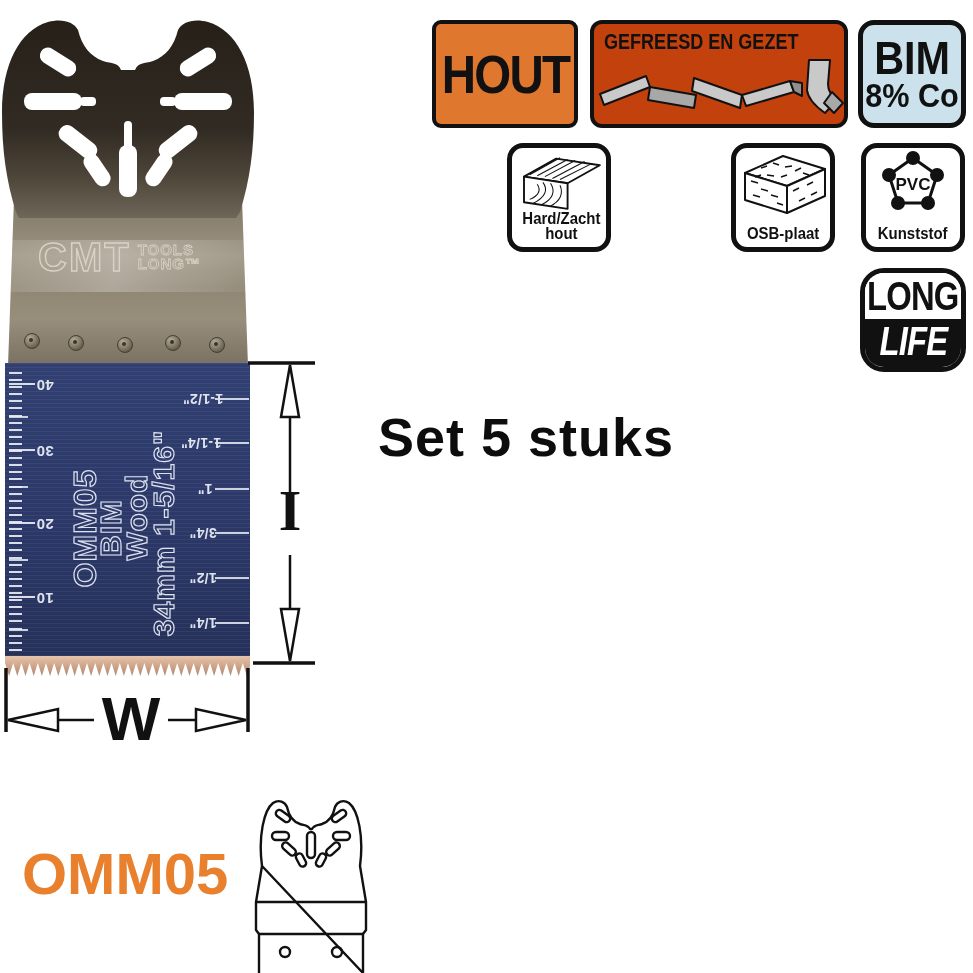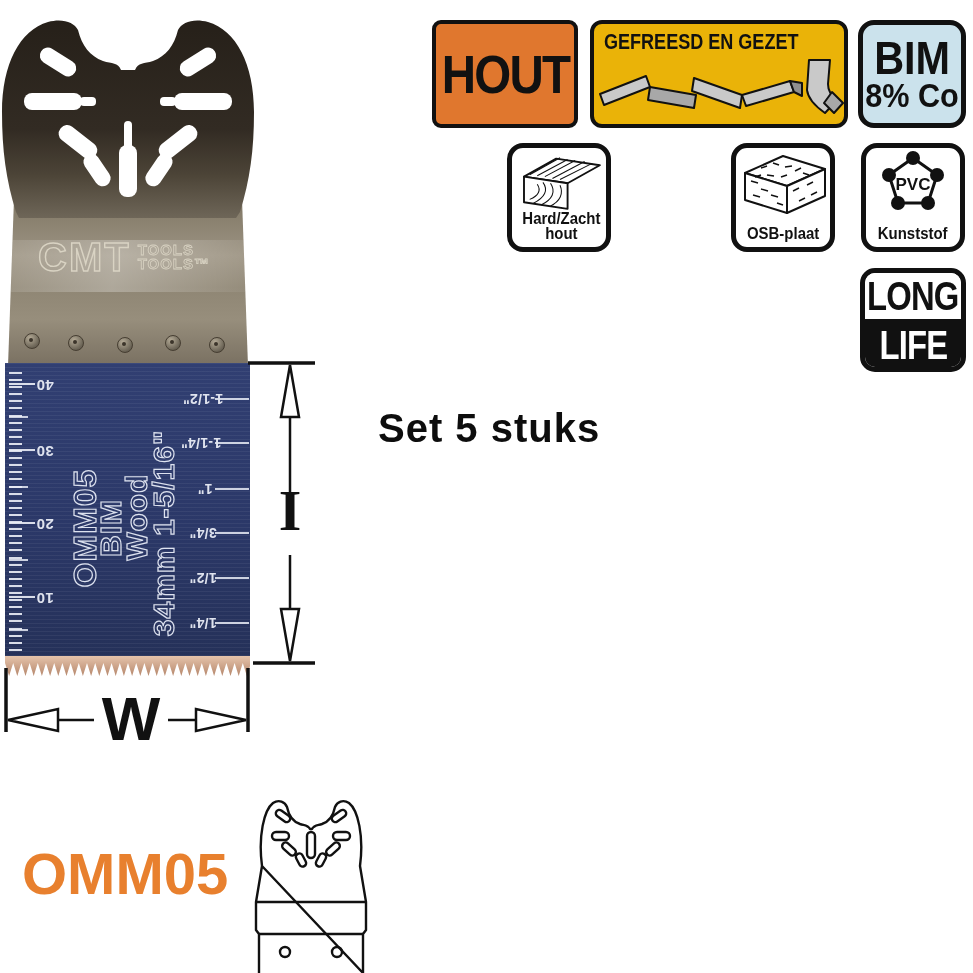"GEFREESD EN GEZET" .badge { background: #eab308 -> #c2410c }
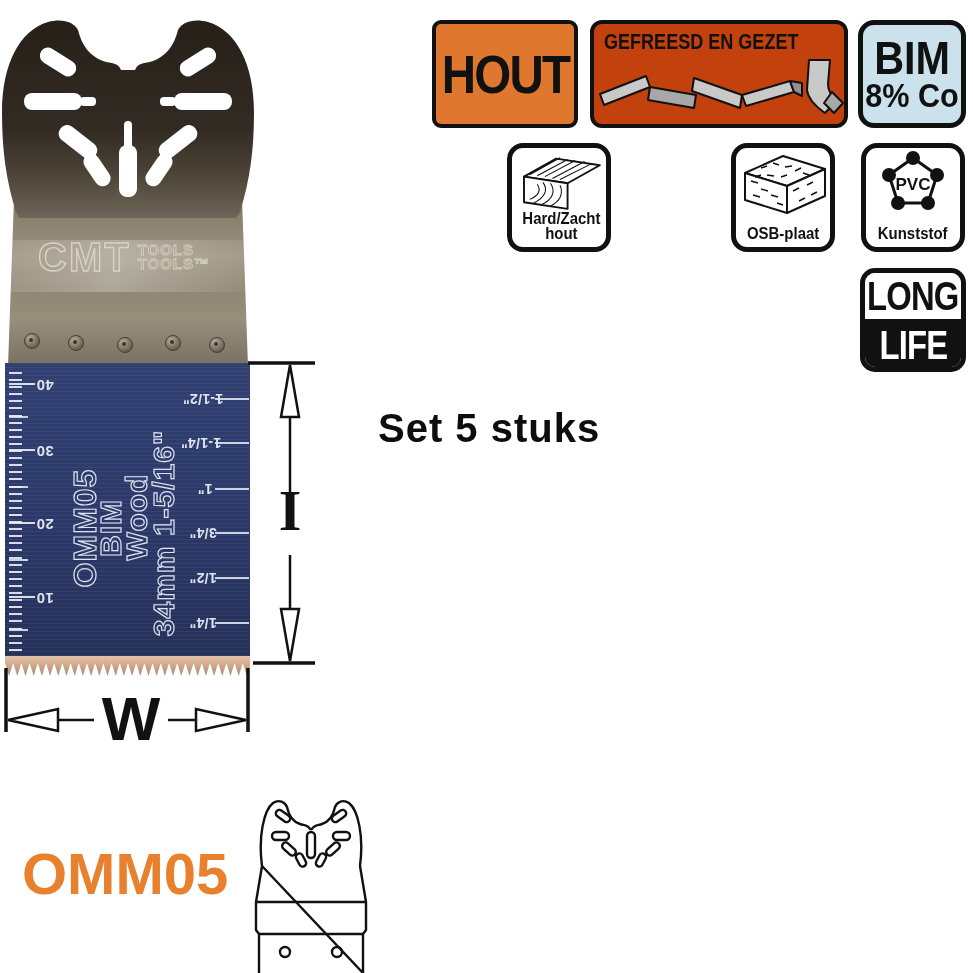"TOOLS™" span { text: TOOLS -> LONG }
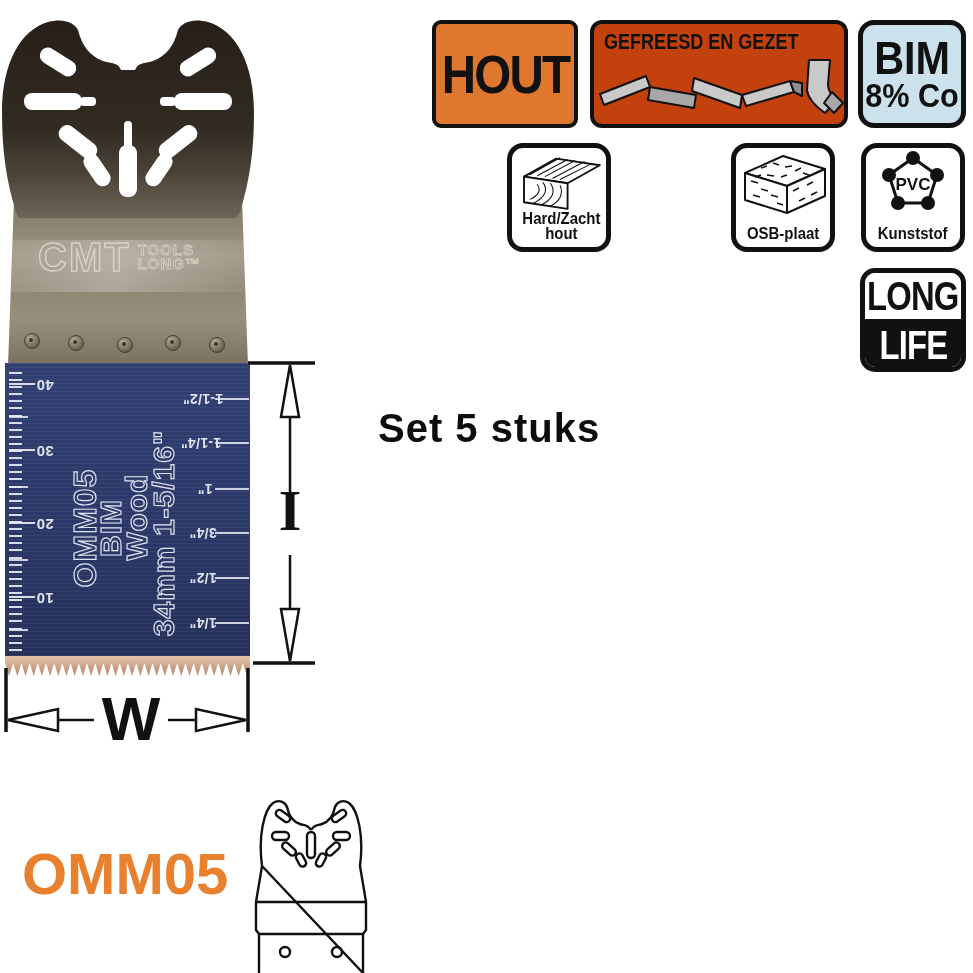"LONG" .longlife { border-radius: 15px -> 24px }
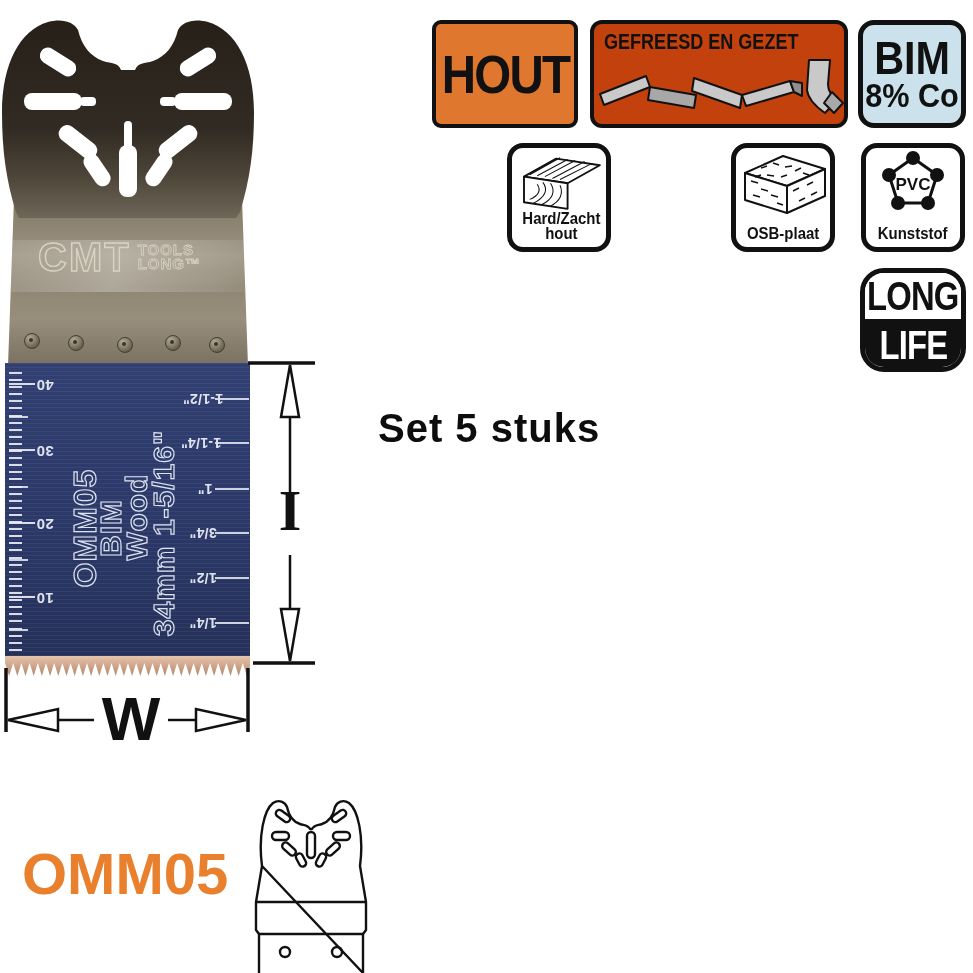"LIFE" .longlife .bot { align-items: center -> flex-start; font-style: none -> italic }
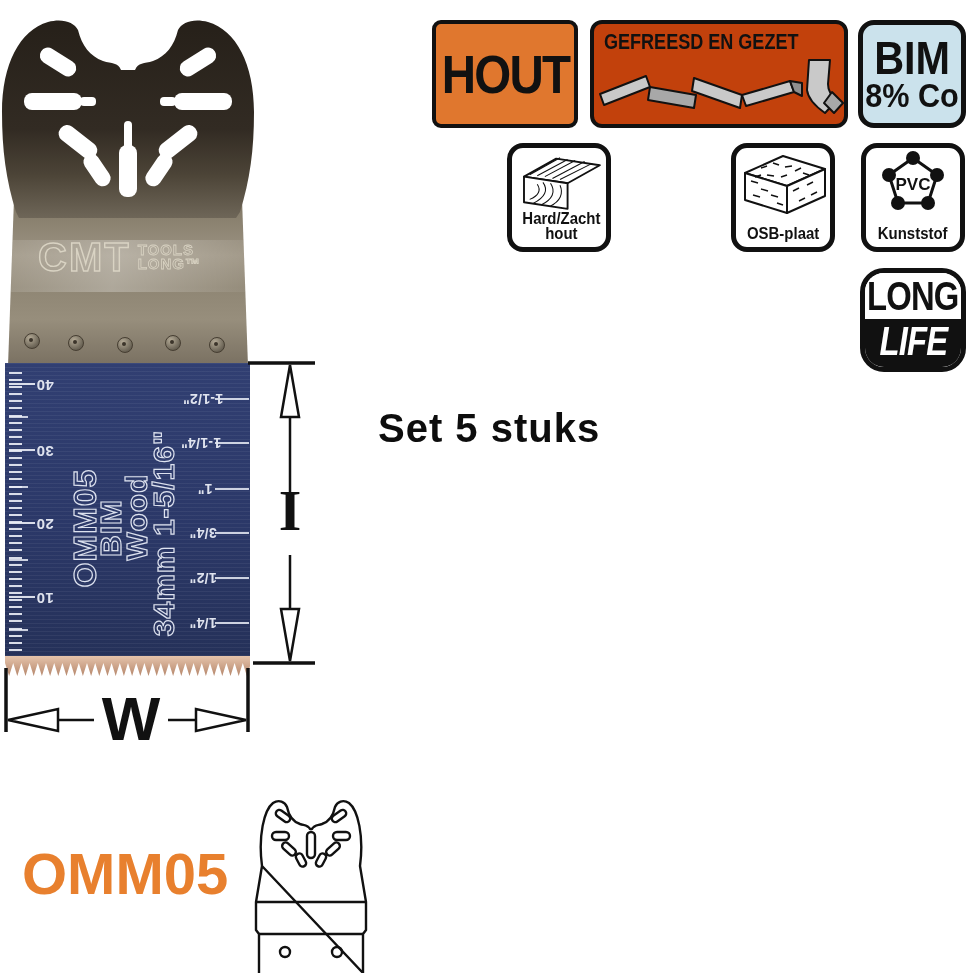"Set 5 stuks" .set-text { font-size: 40px -> 54px }
